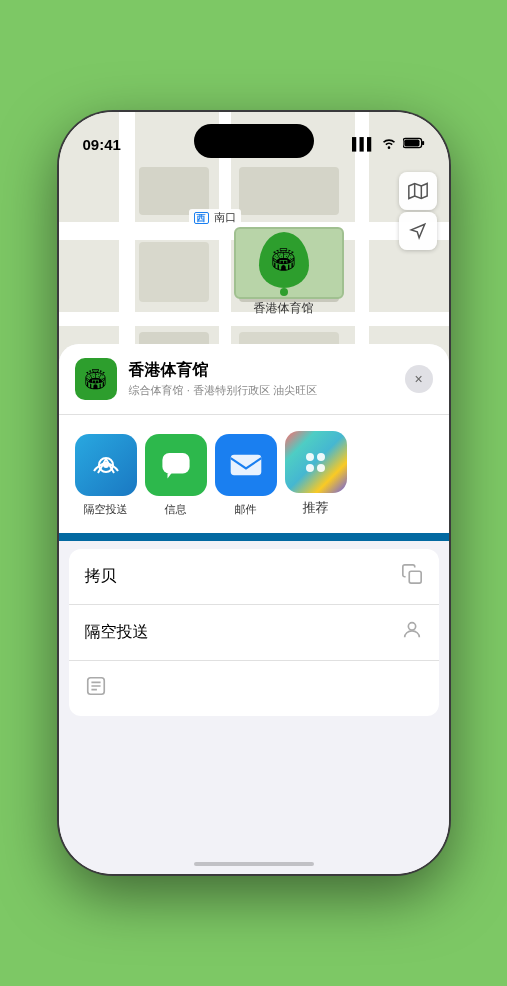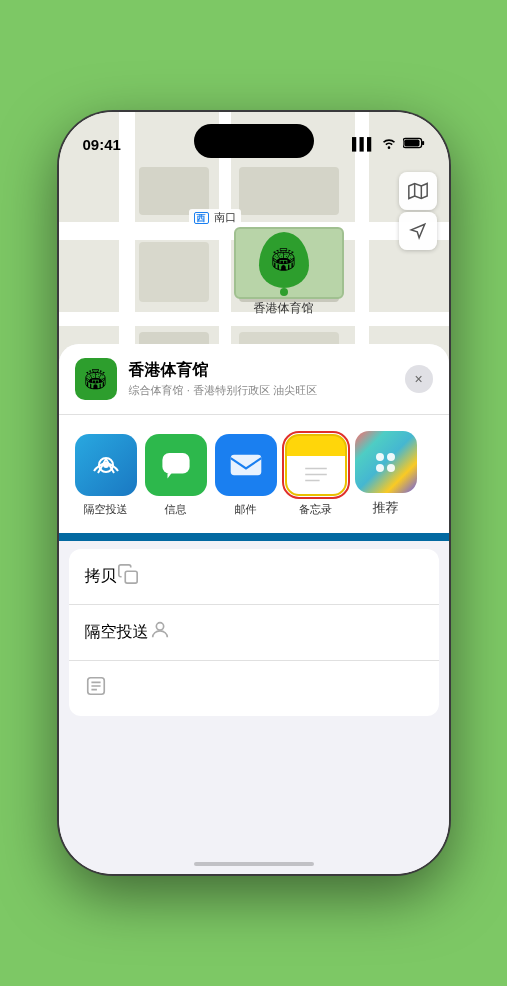"备忘录" div.share-item { html: <div> <div> <svg> <rect></rect> <line></line> <line></line> <line></line> </svg> </div> <span>备忘录</span> </div> -> none }
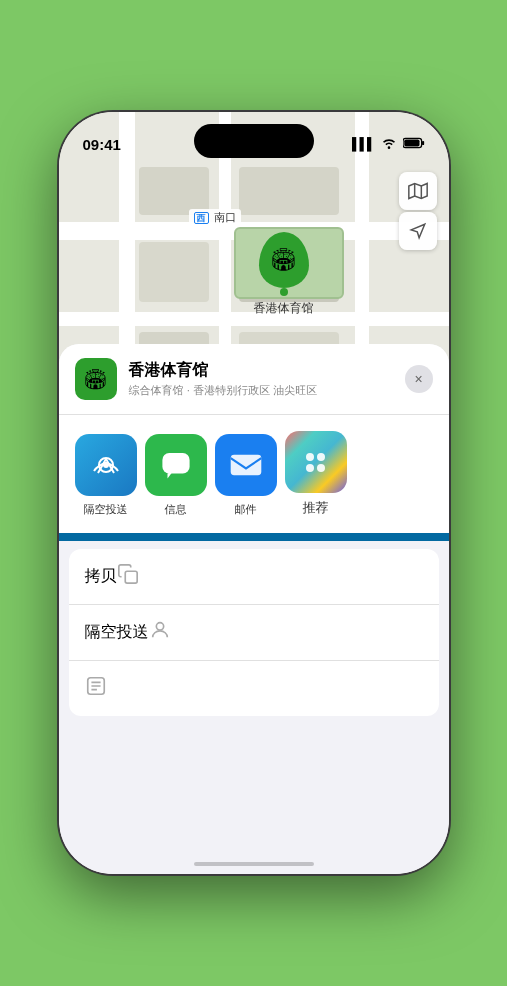"拷贝" .action-item { justify-content: none -> space-between }
